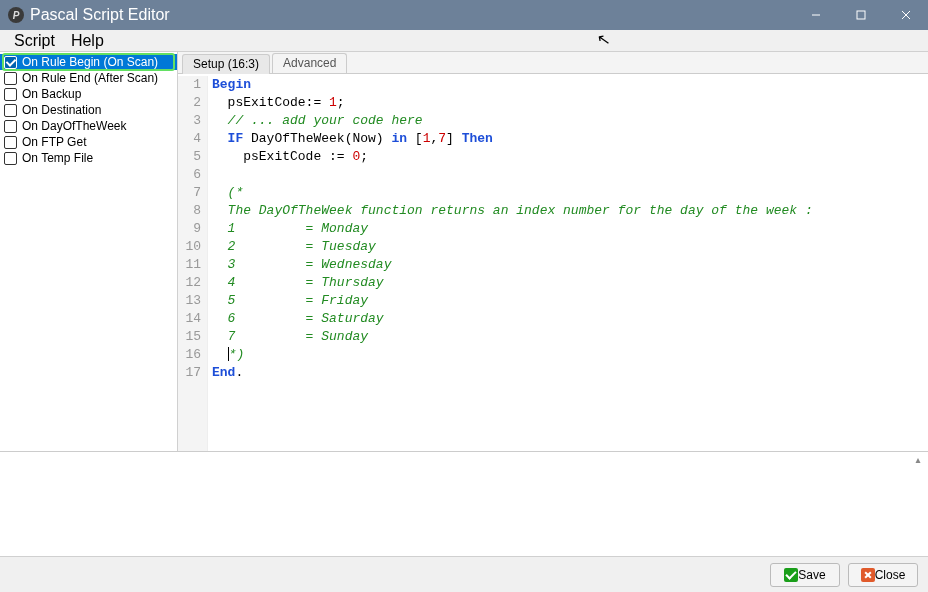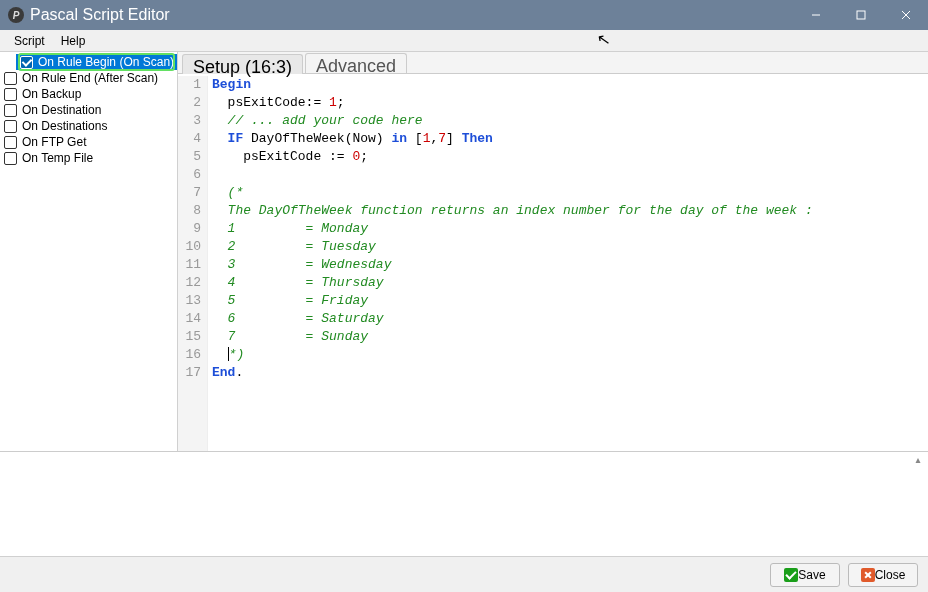"Script" .menubar .menu-item { font-size: 12px -> 16px }
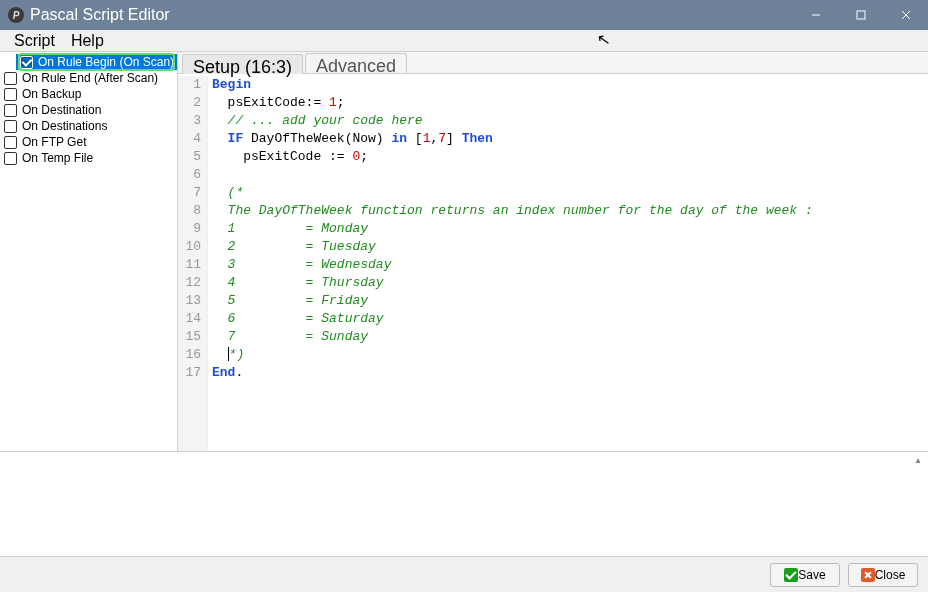"On Rule Begin (On Scan)" .sidebar .side-item.selected { margin-left: 16px -> none }
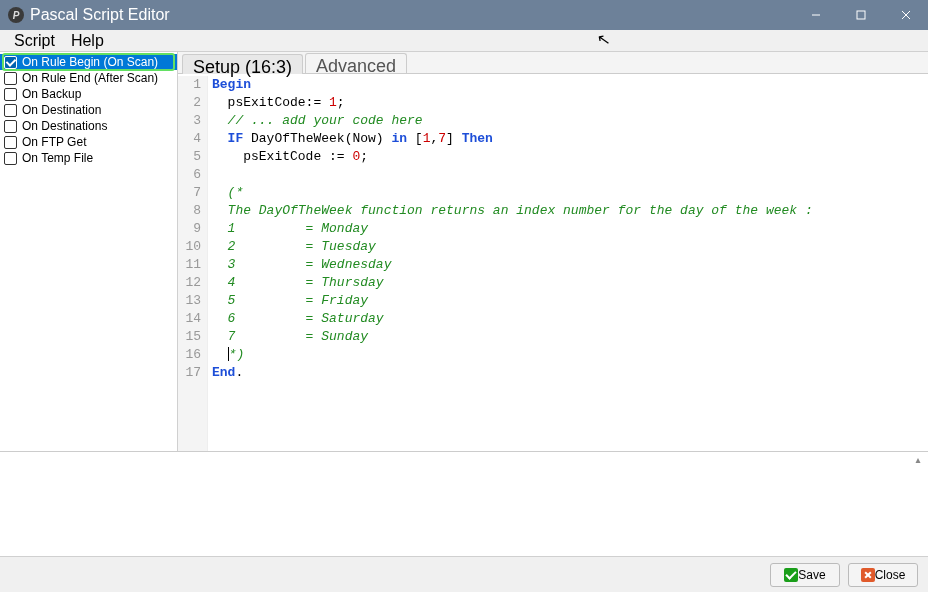"Setup (16:3)" .tabs .tab { font-size: 18px -> 12px }
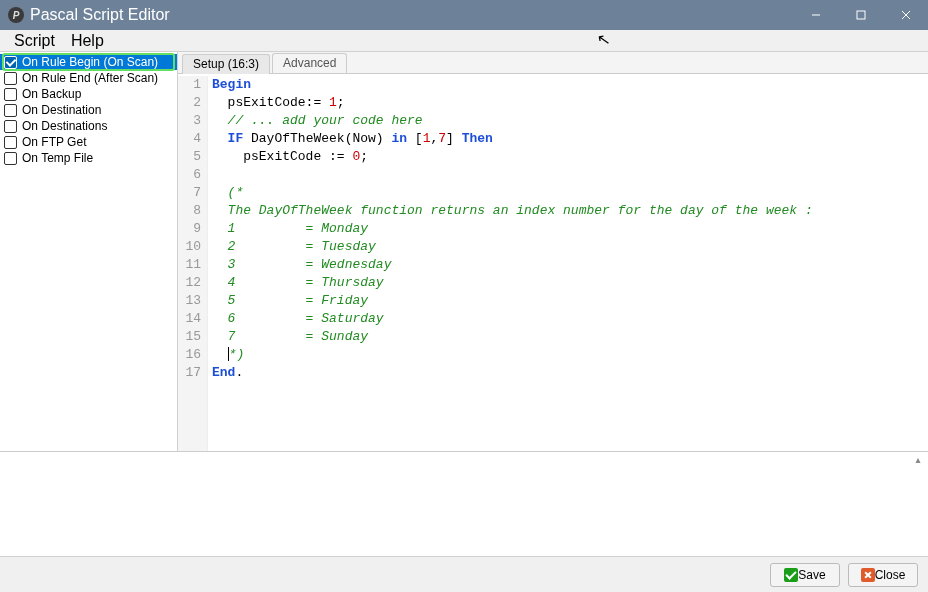"On Destinations" span { text: Destinations -> DayOfTheWeek }
